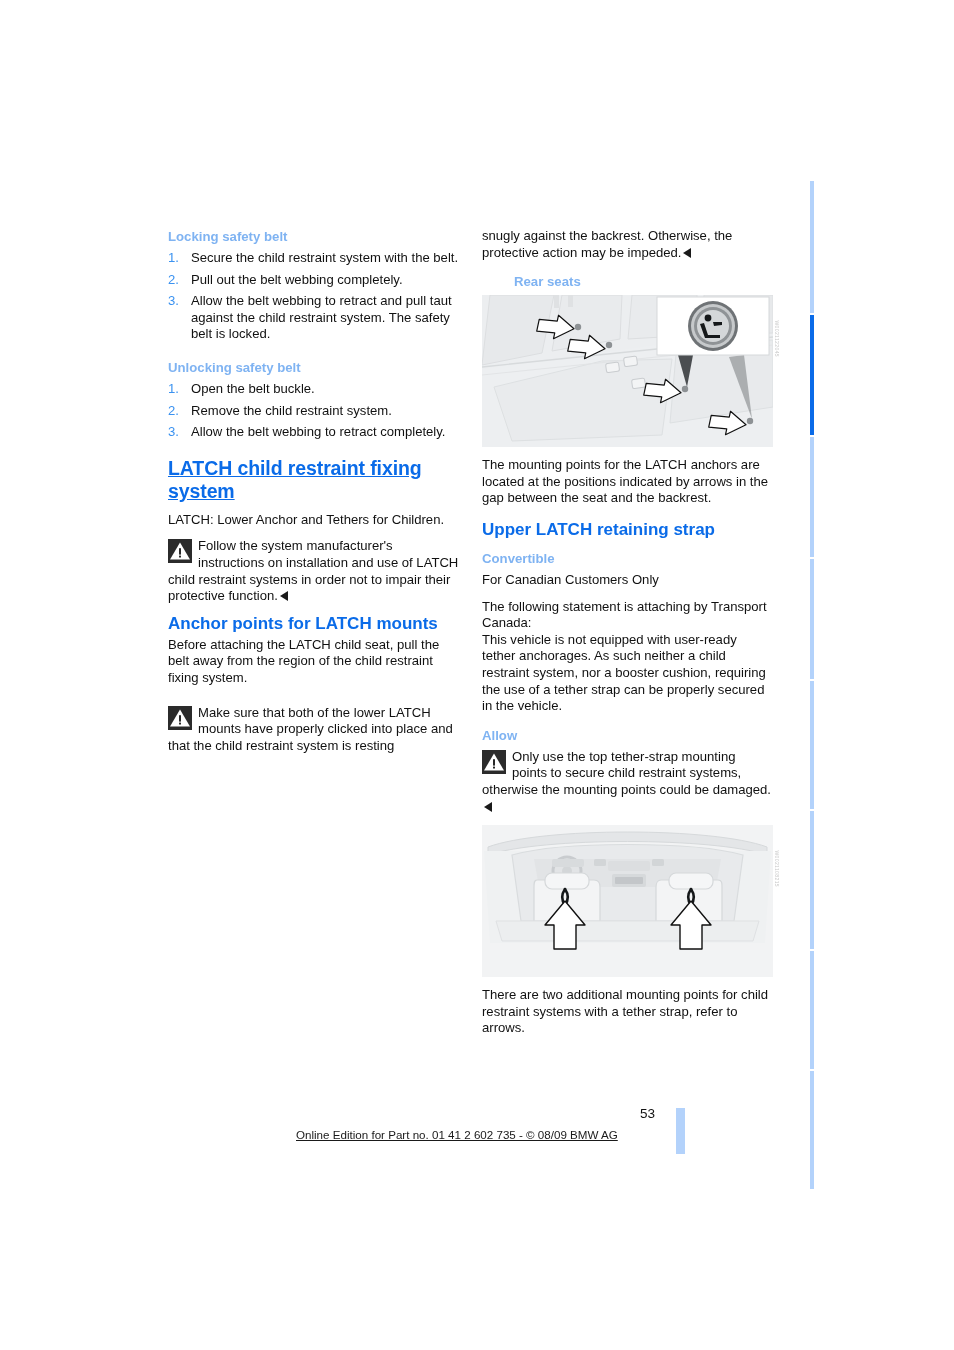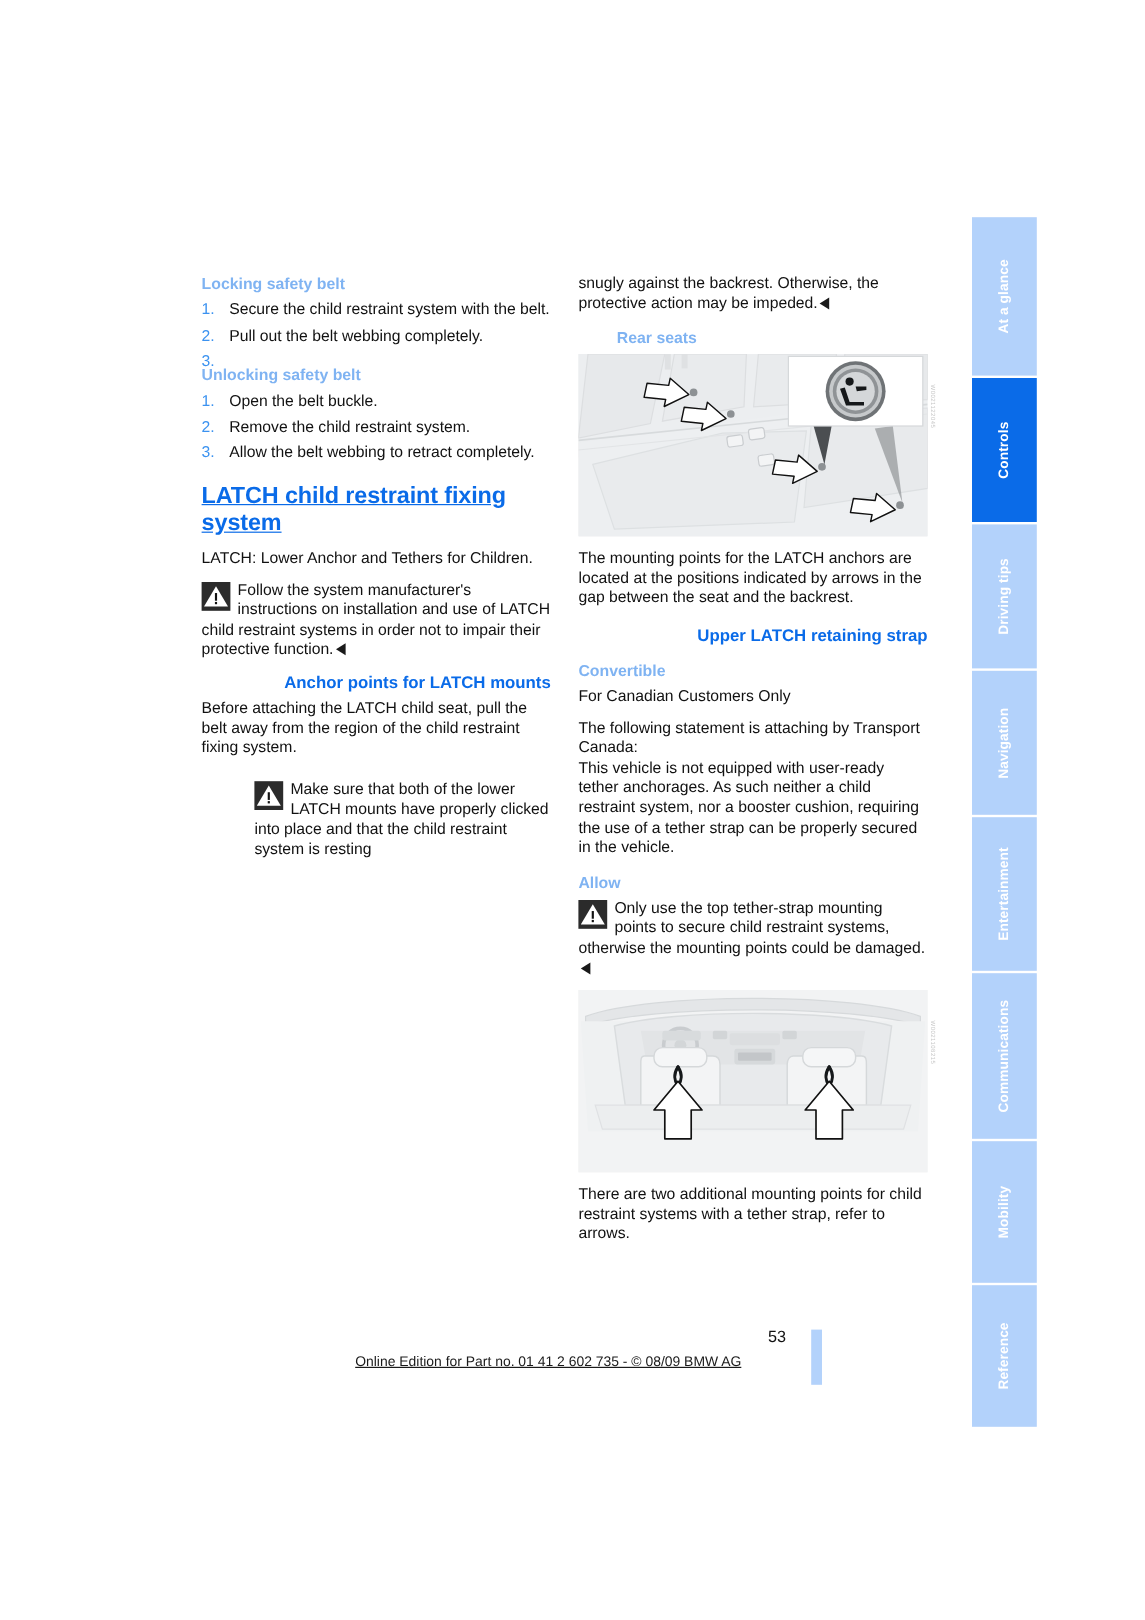"Locking safety belt" .page { width: 954px -> 814px }
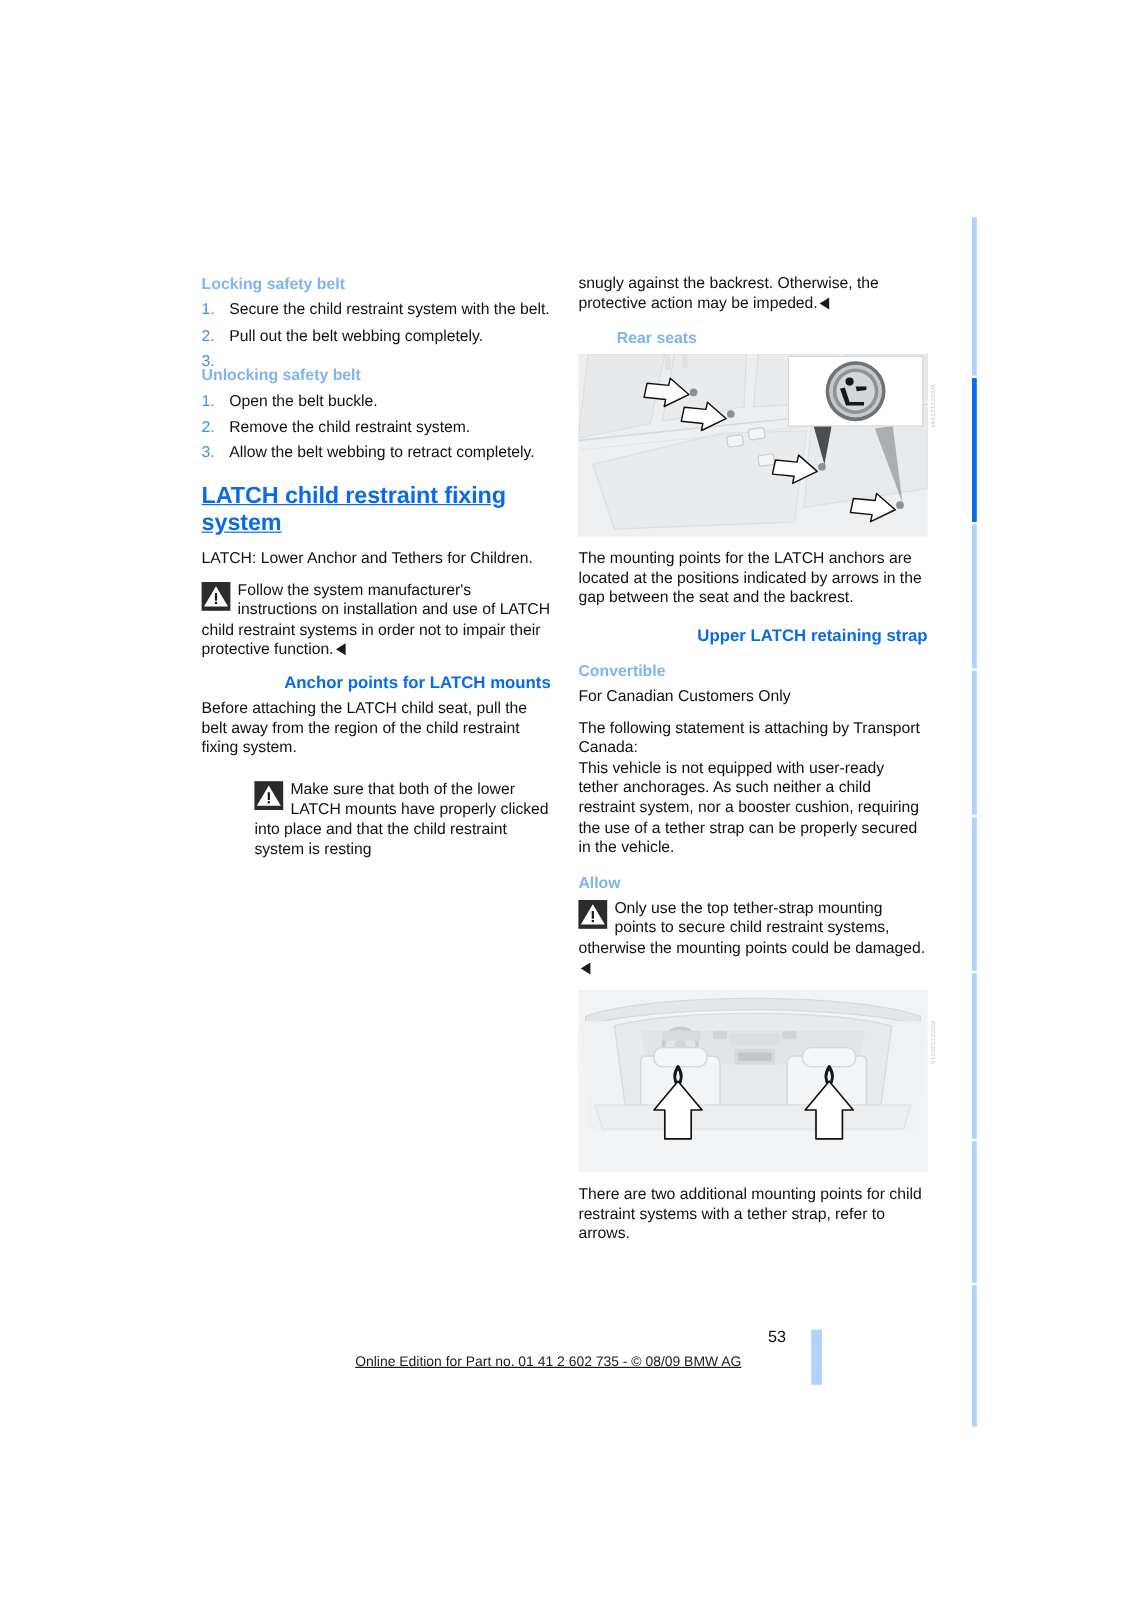"Allow the belt webbing to retract and" span { html: none -> <span>Allow the belt webbing to retract and pull taut against the child restraint system. The safety belt is locked.</span> }
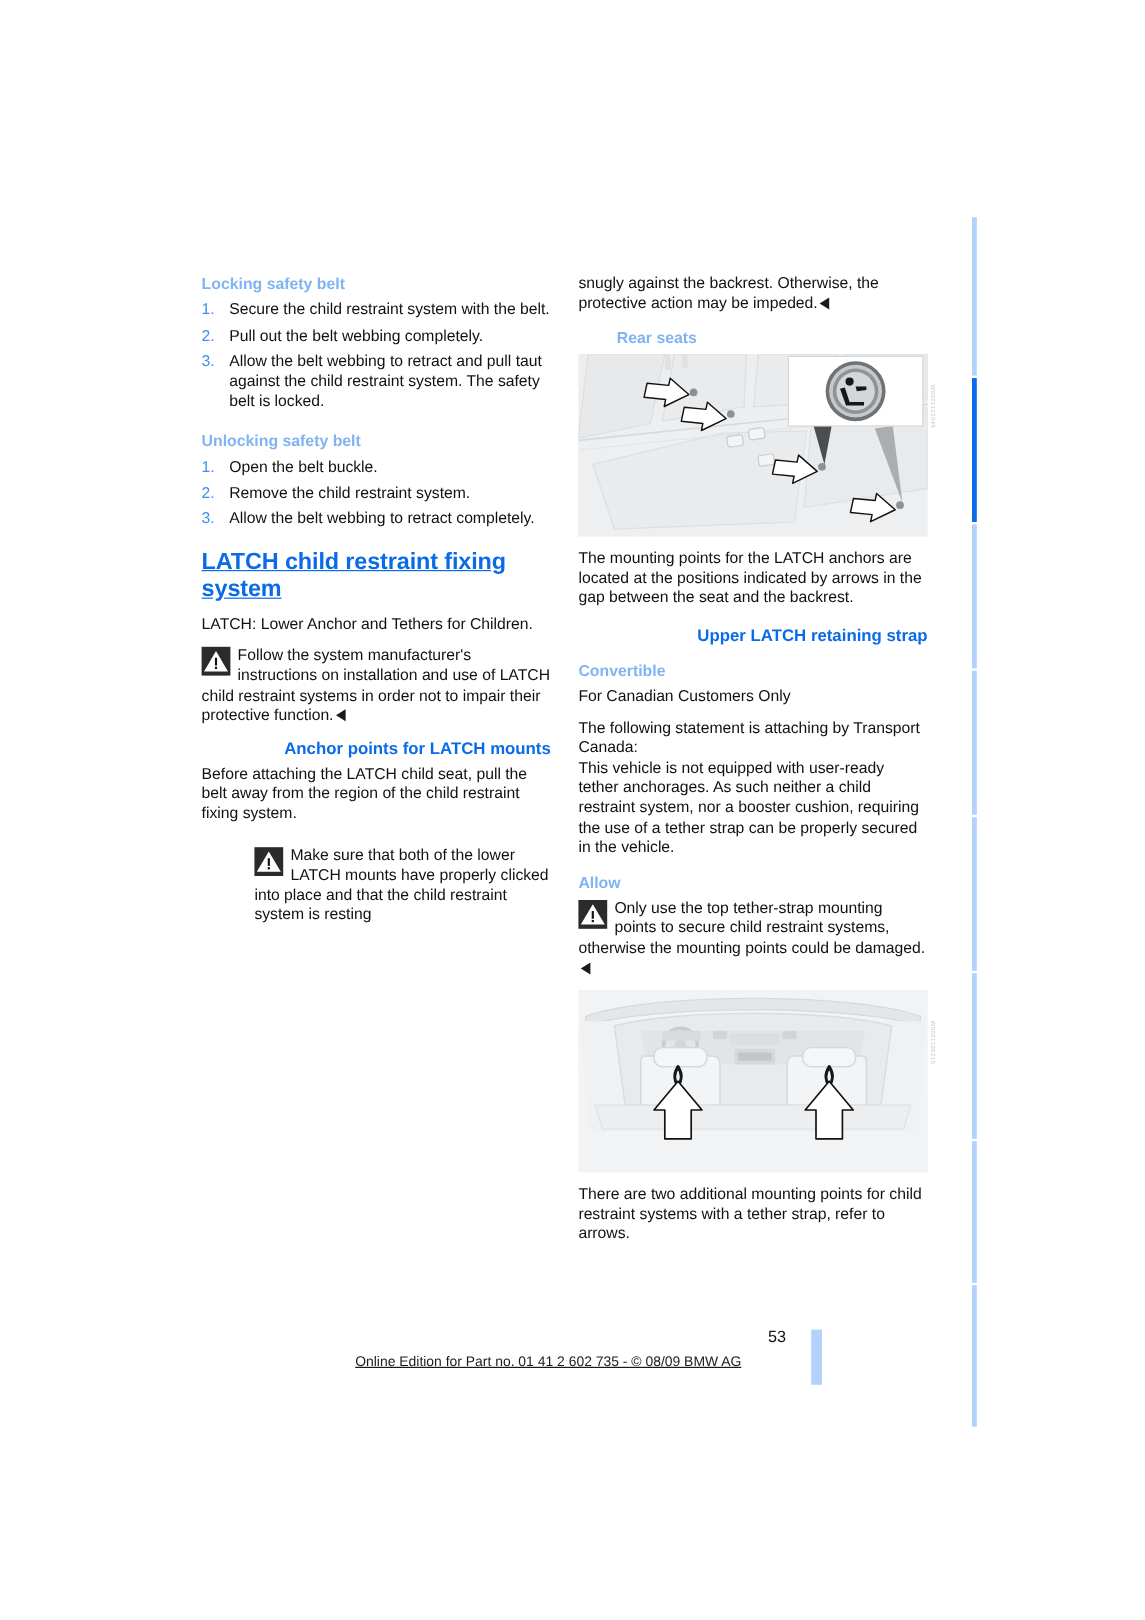"Upper LATCH retaining strap" .h-sub { font-size: 14px -> 17px; text-align: right -> none }
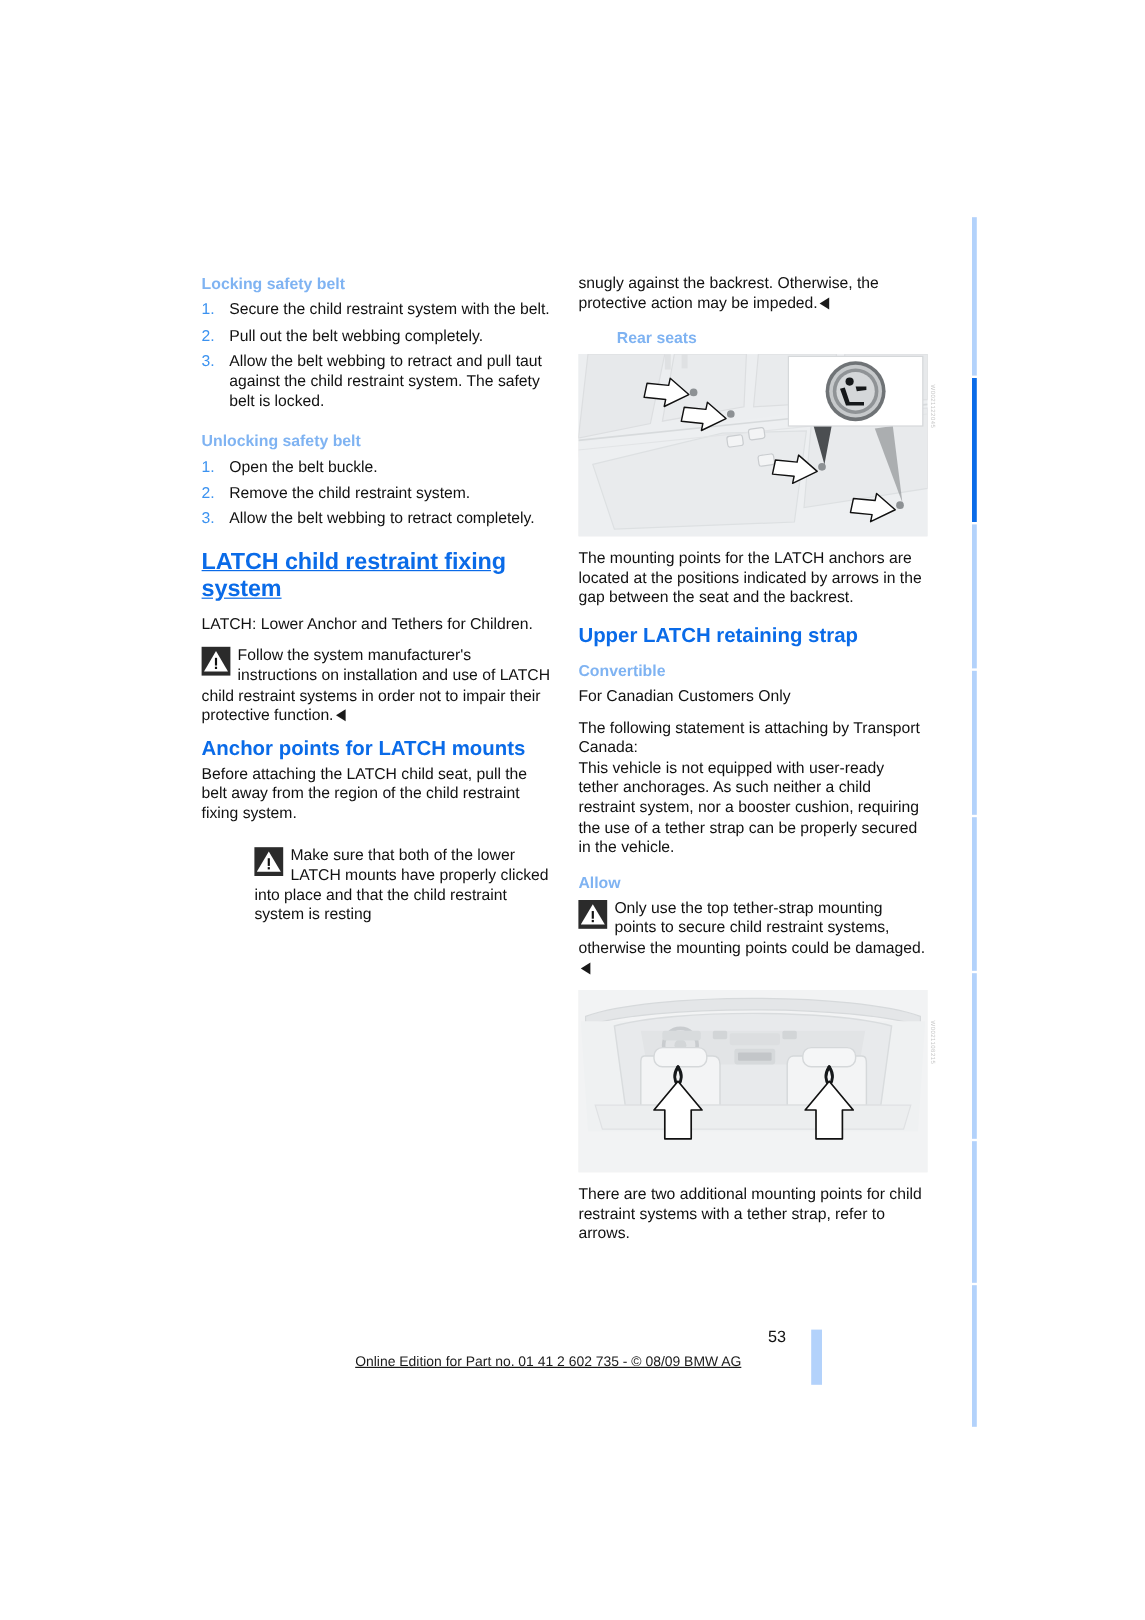"Make sure that both of" div.warn { margin-left: 44px -> none }
